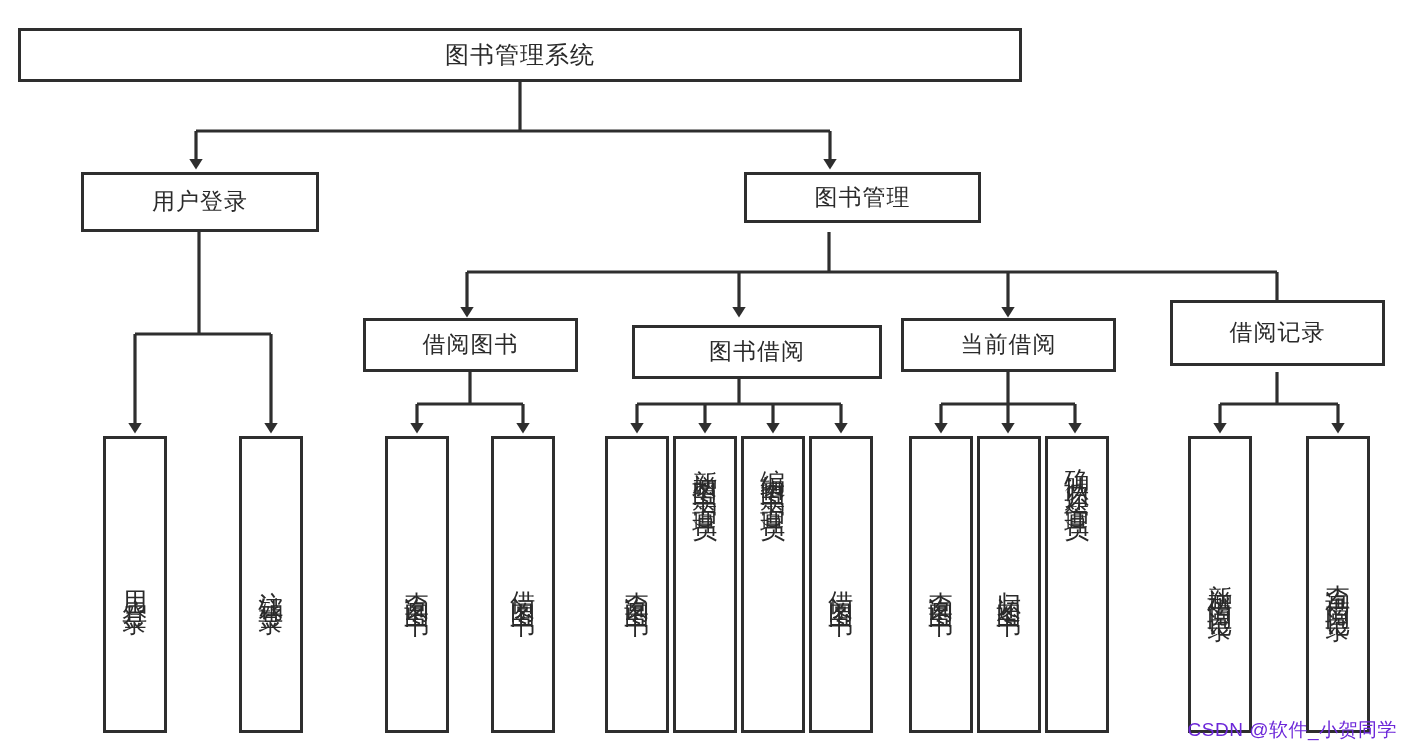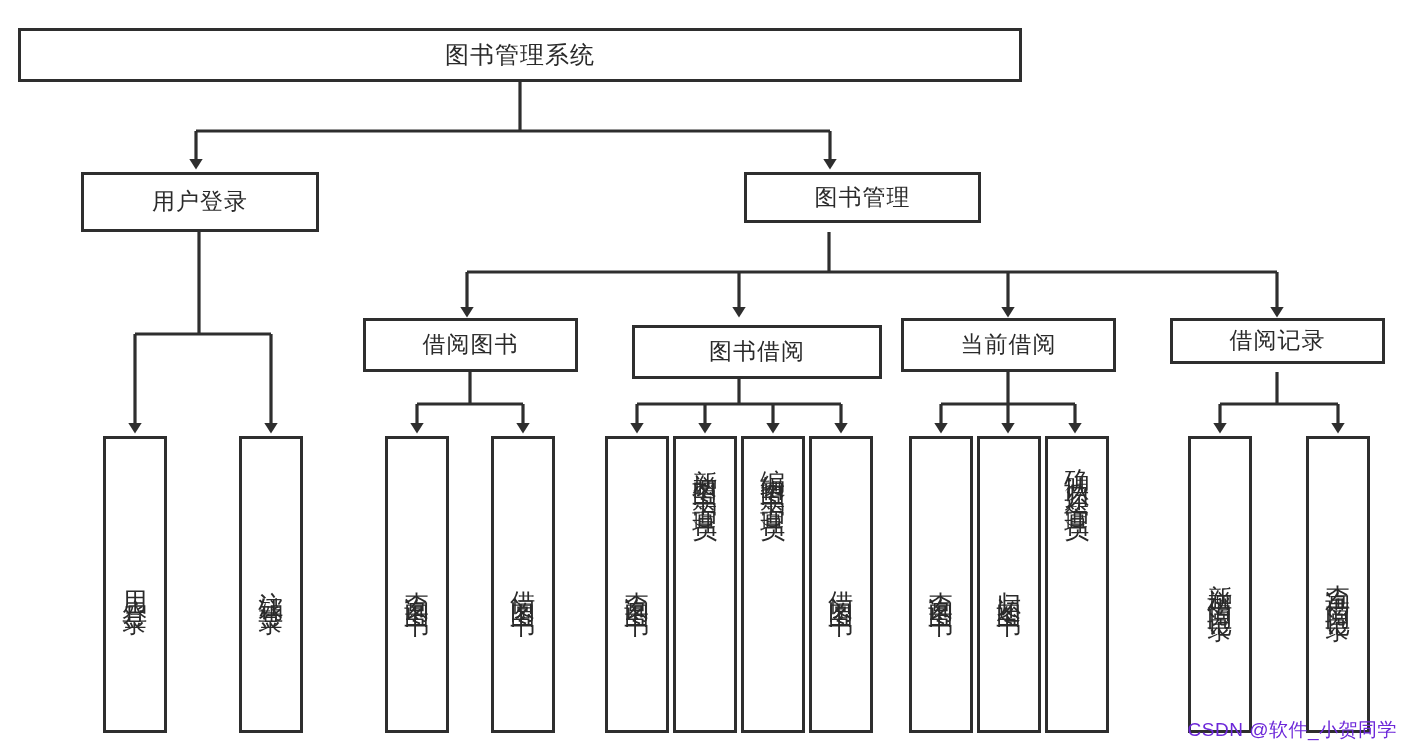"借阅记录" div.node { height: 46px -> 66px; top: 318px -> 300px }
